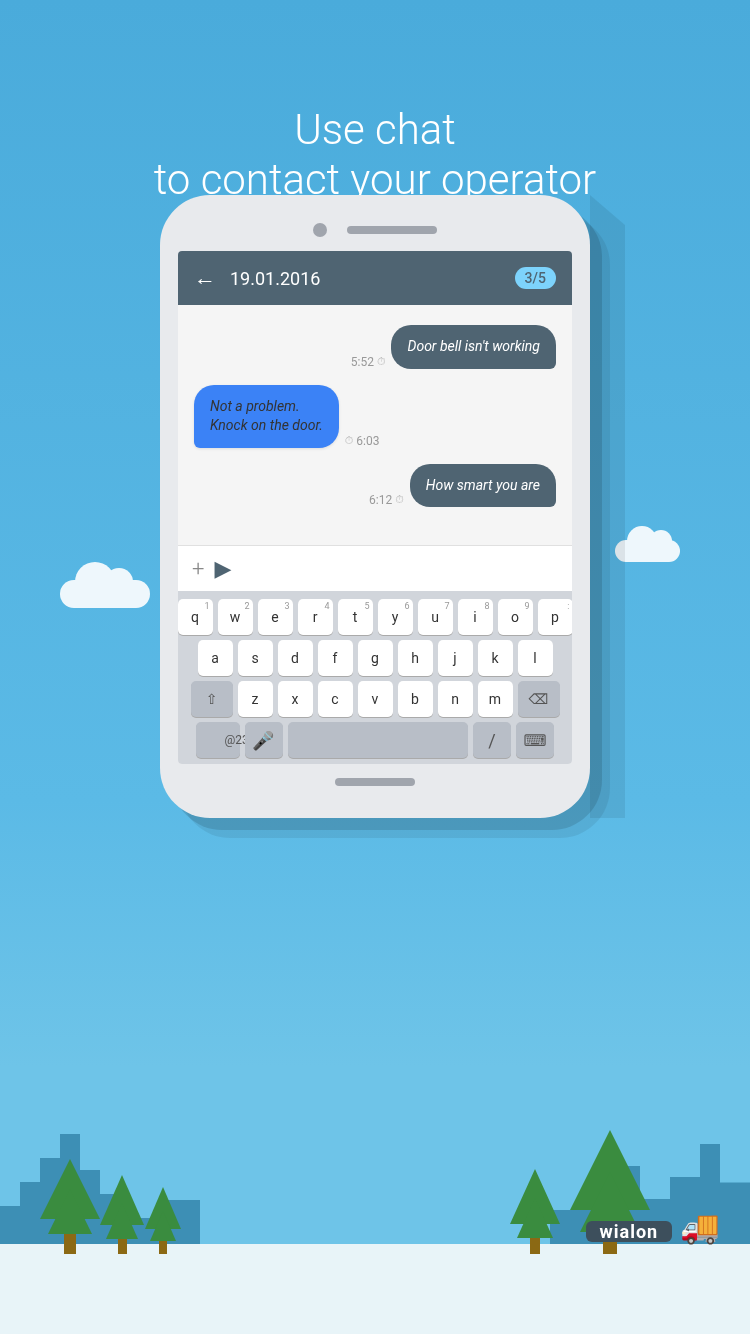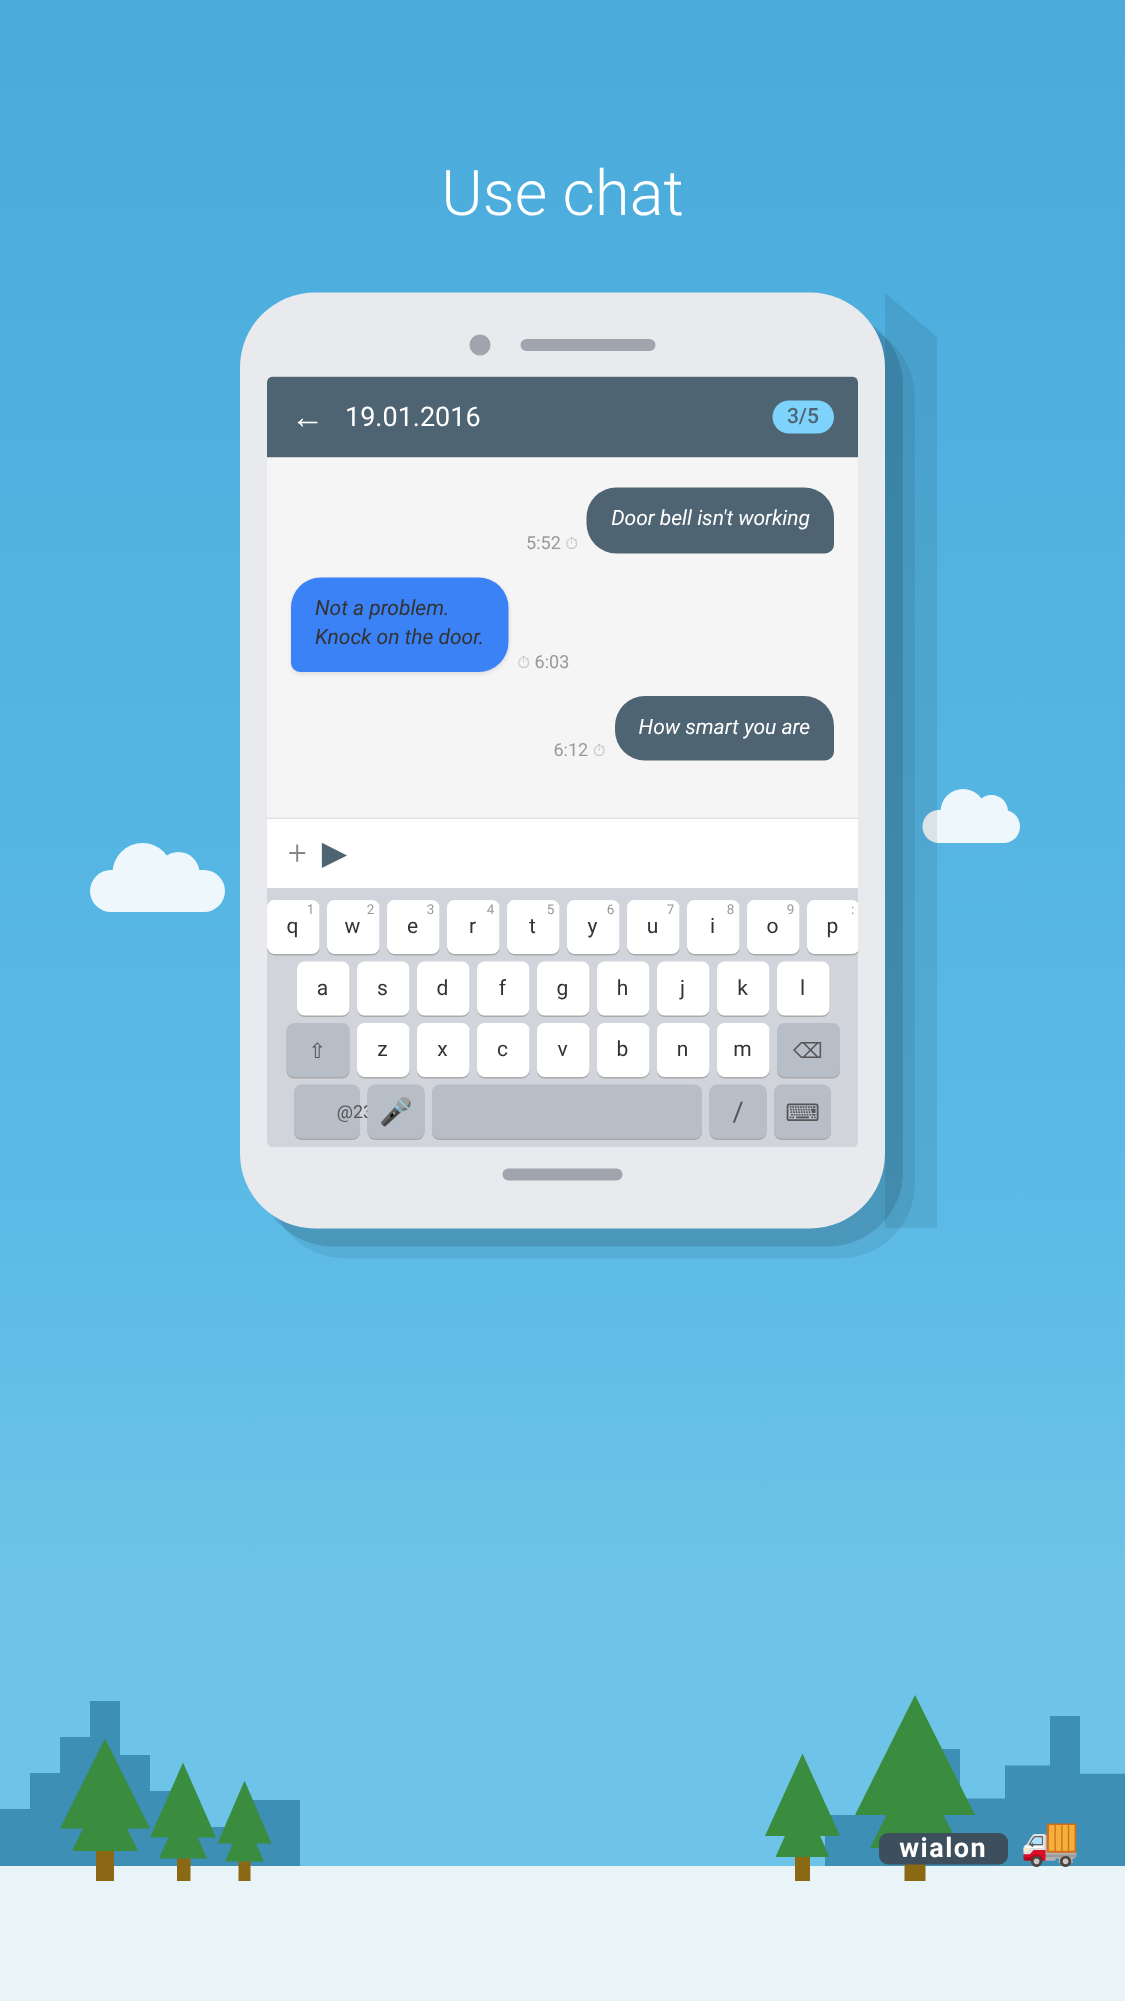"to contact your operator" span { html: none -> <span>to contact your operator</span> }
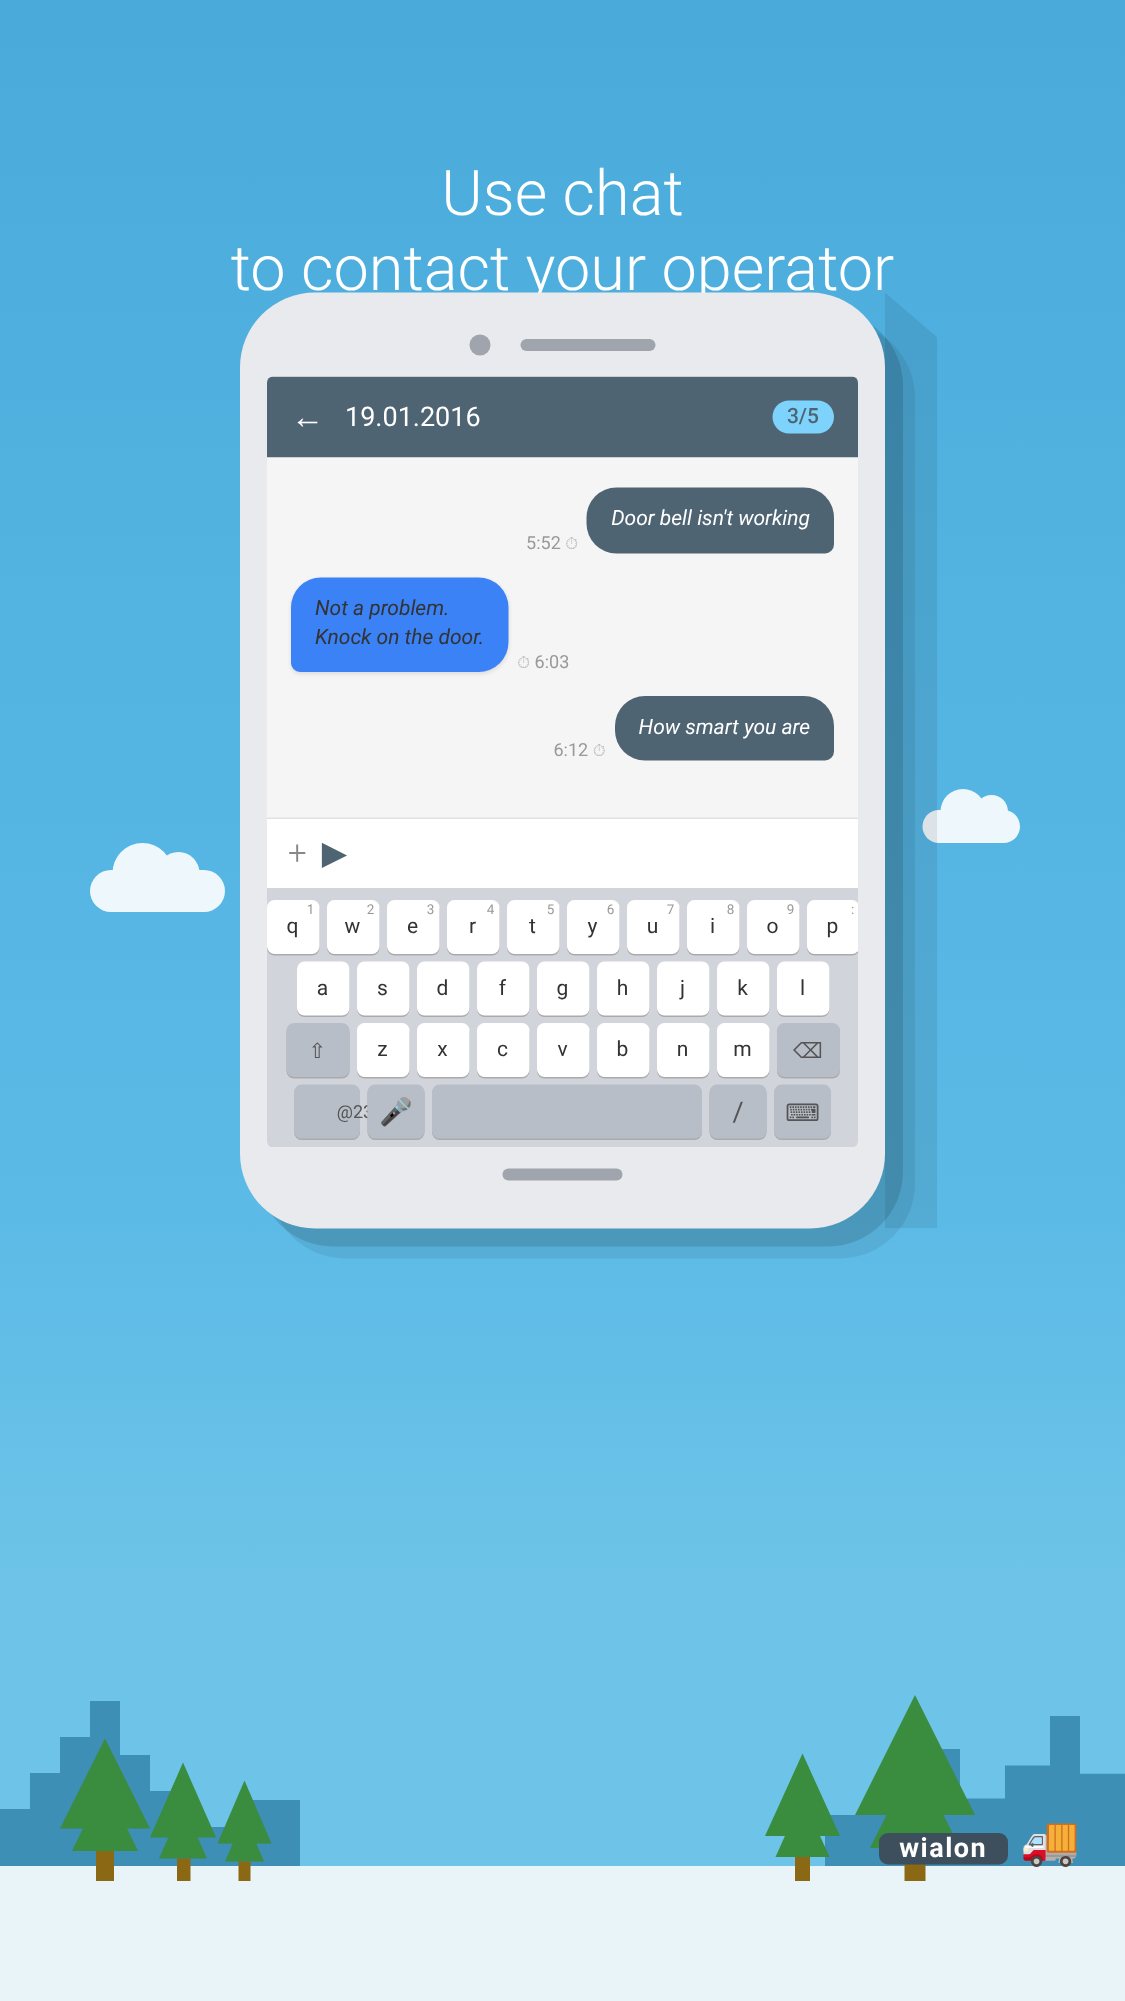"5:52" .msg-time { align-items: flex-end -> flex-start }
